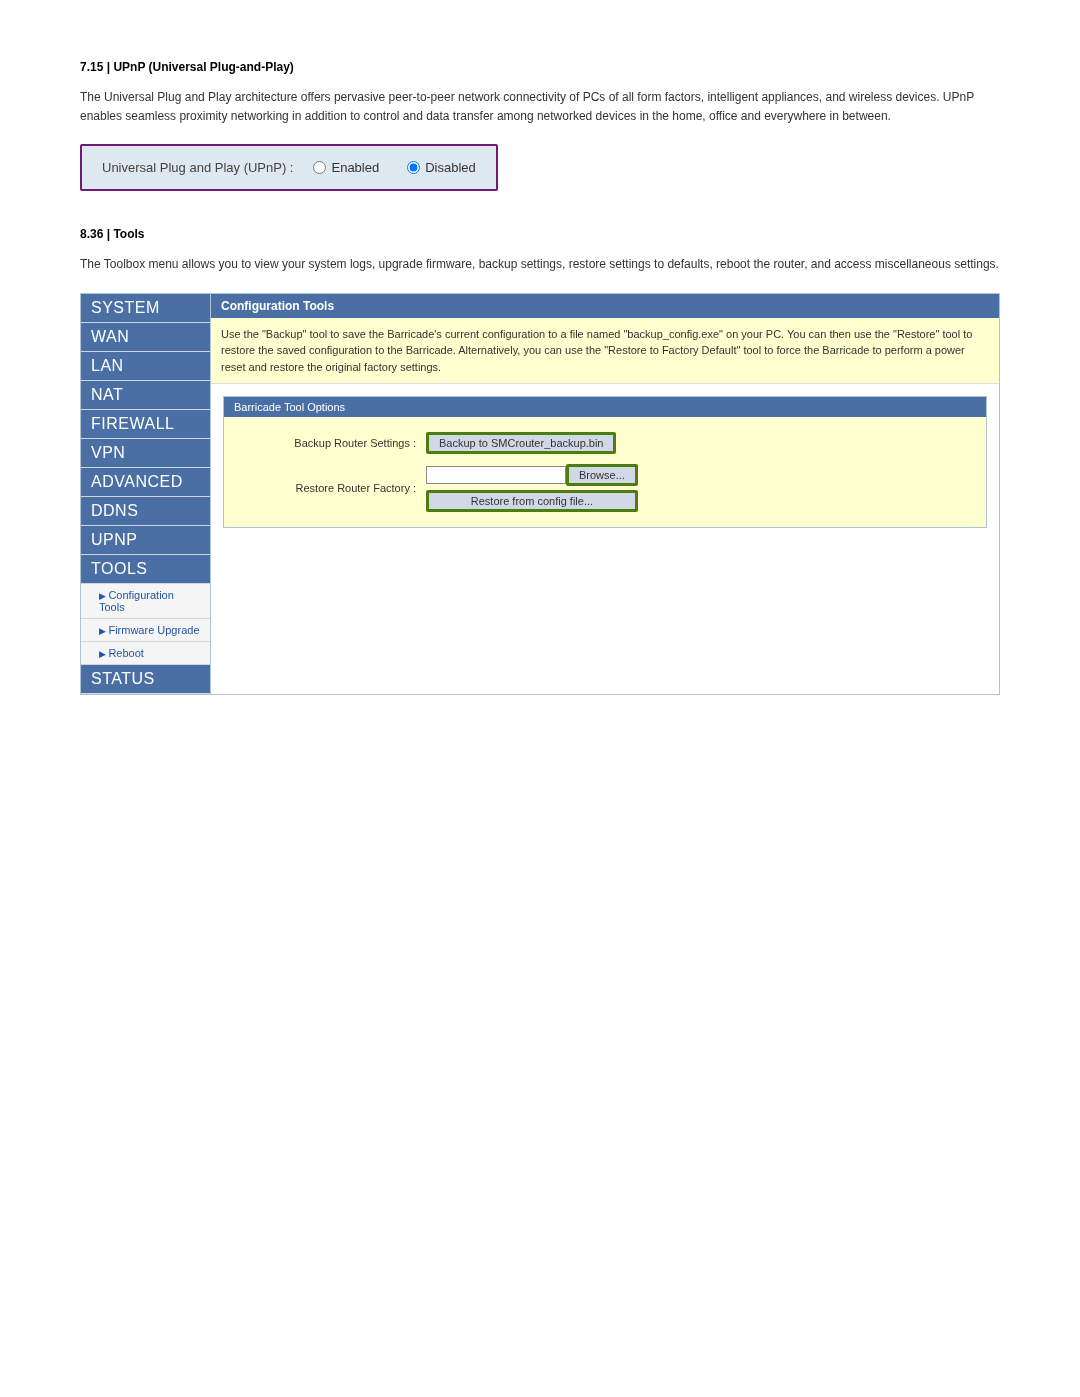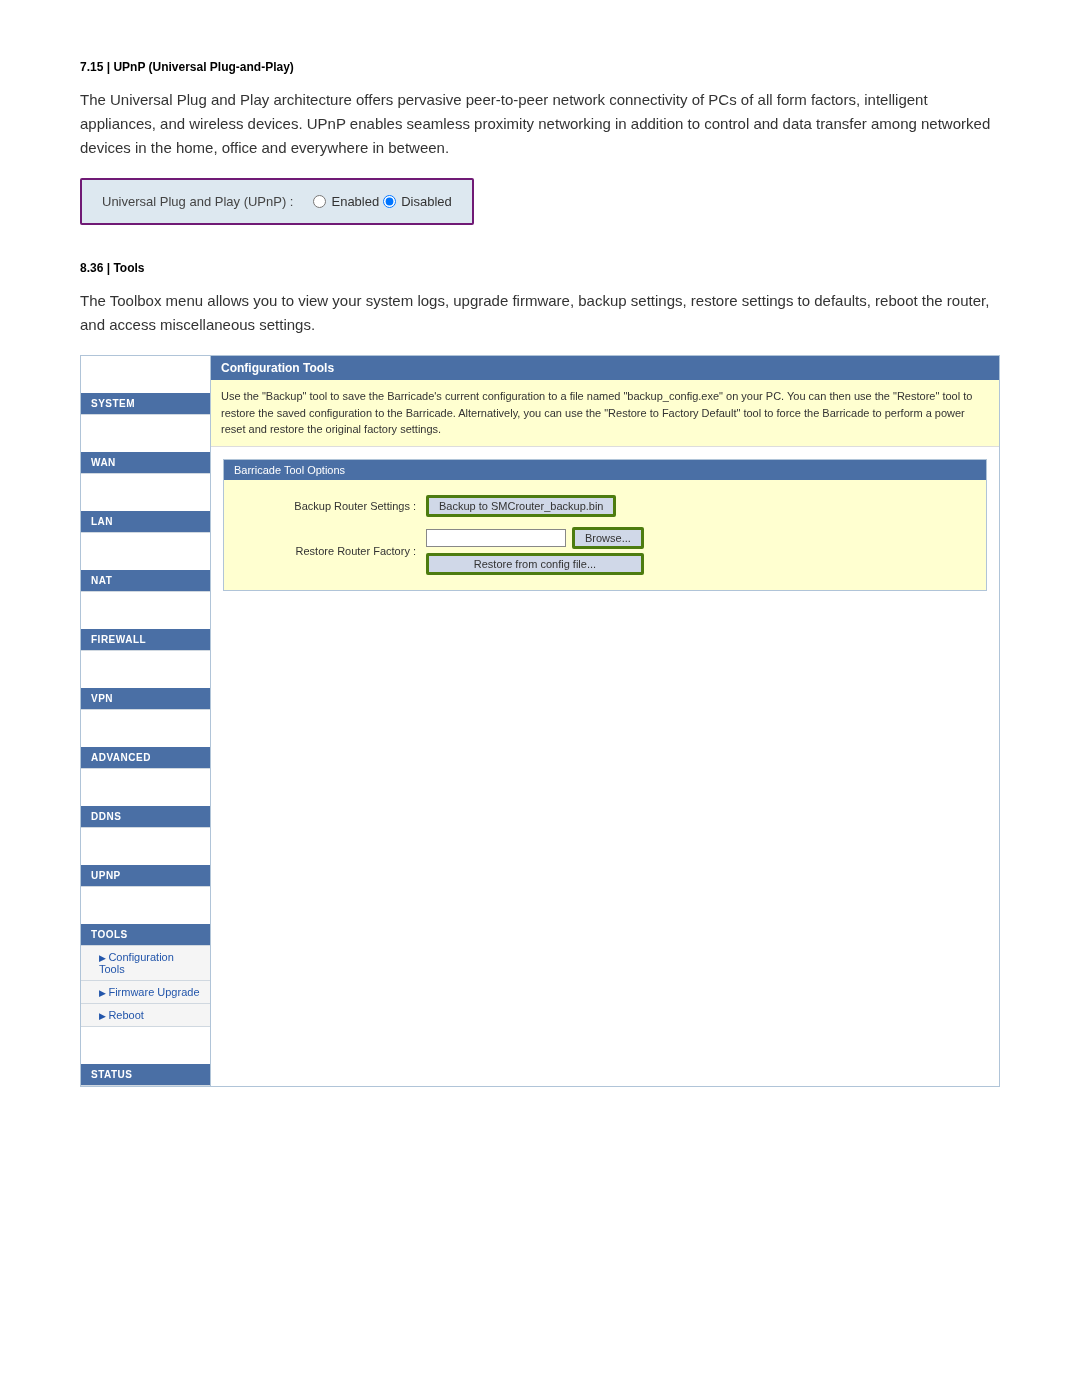"The Universal Plug and Play" p { font-size: 15px -> 12px }
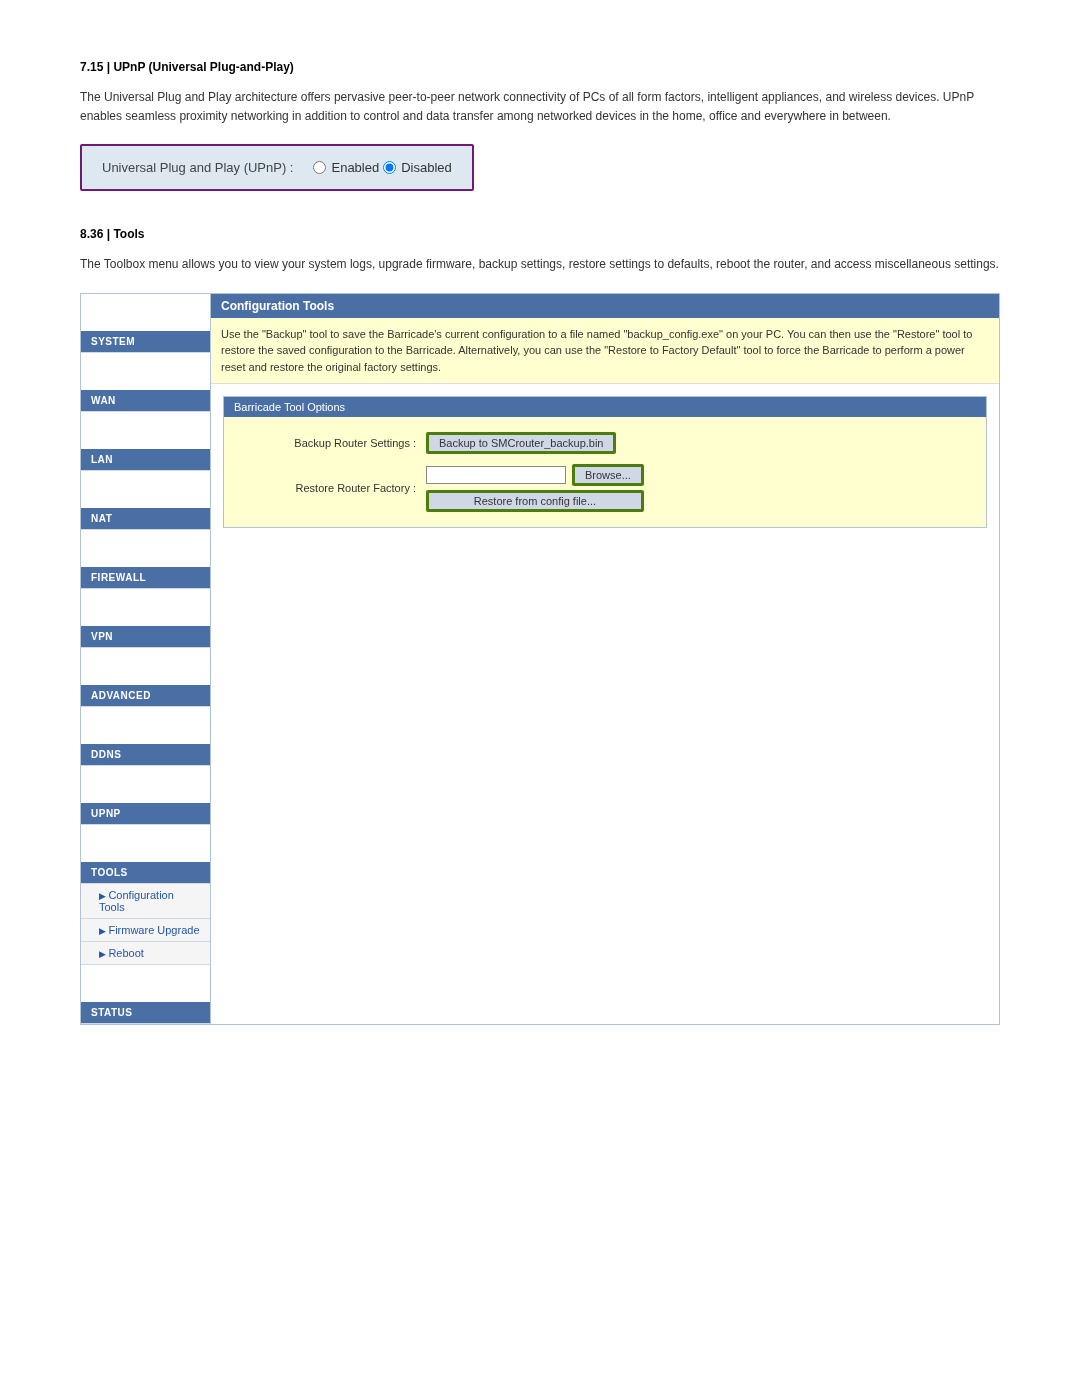"Enabled" .radio-group { gap: 4px -> 28px }
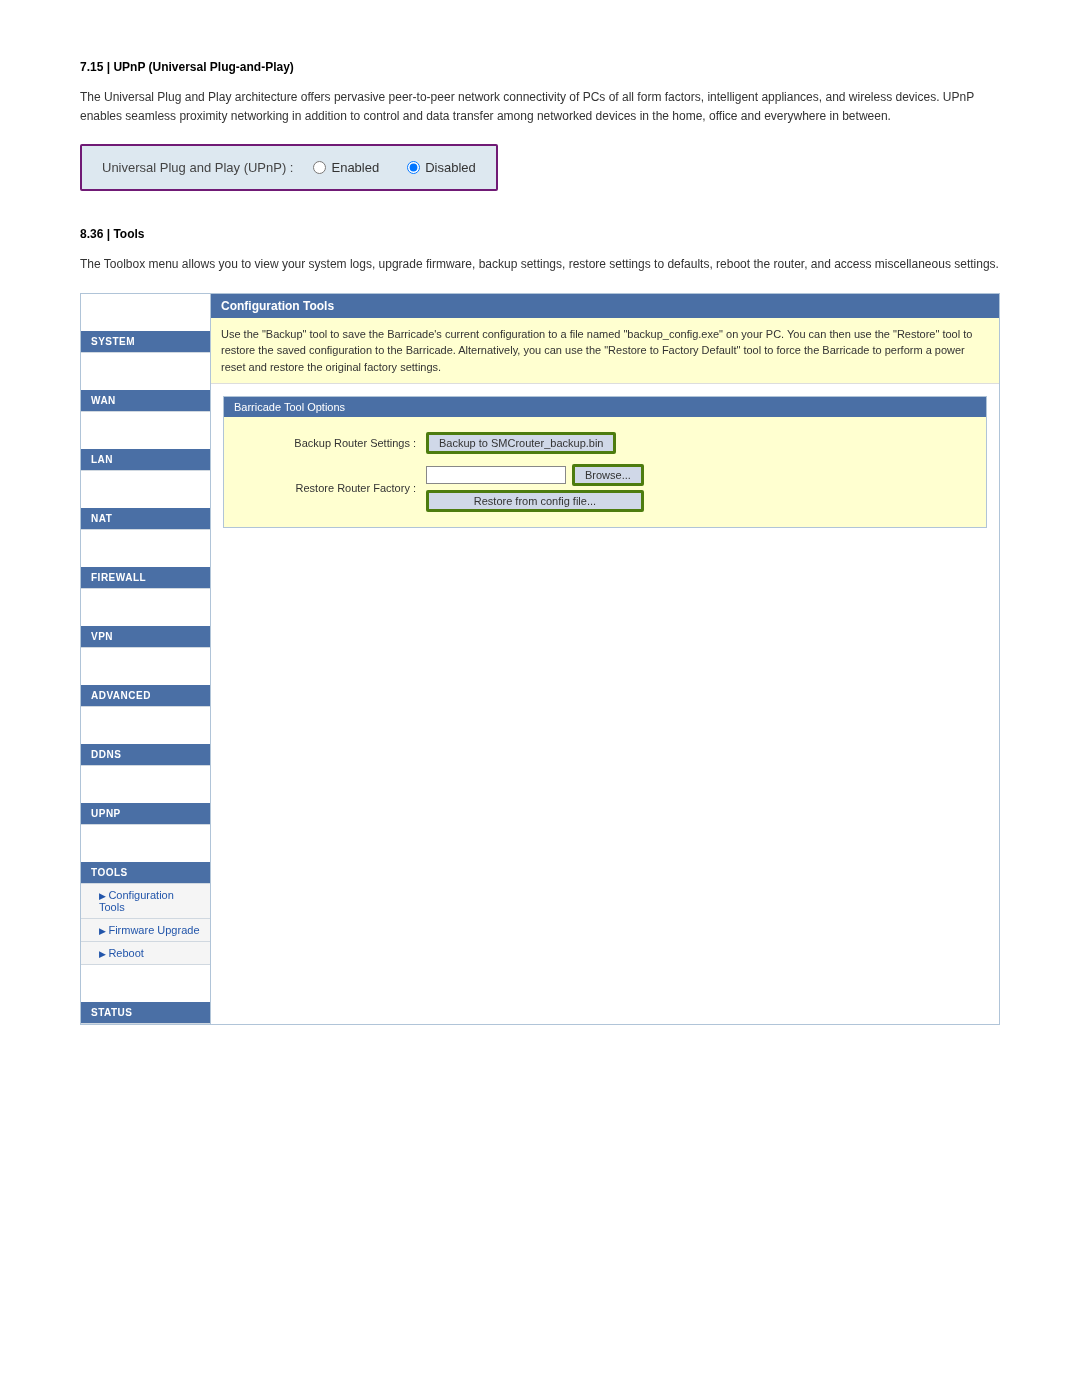"SYSTEM" .nav-item.section-header { font-size: 10px -> 16px; font-weight: bold -> normal; margin-top: 37px -> none }
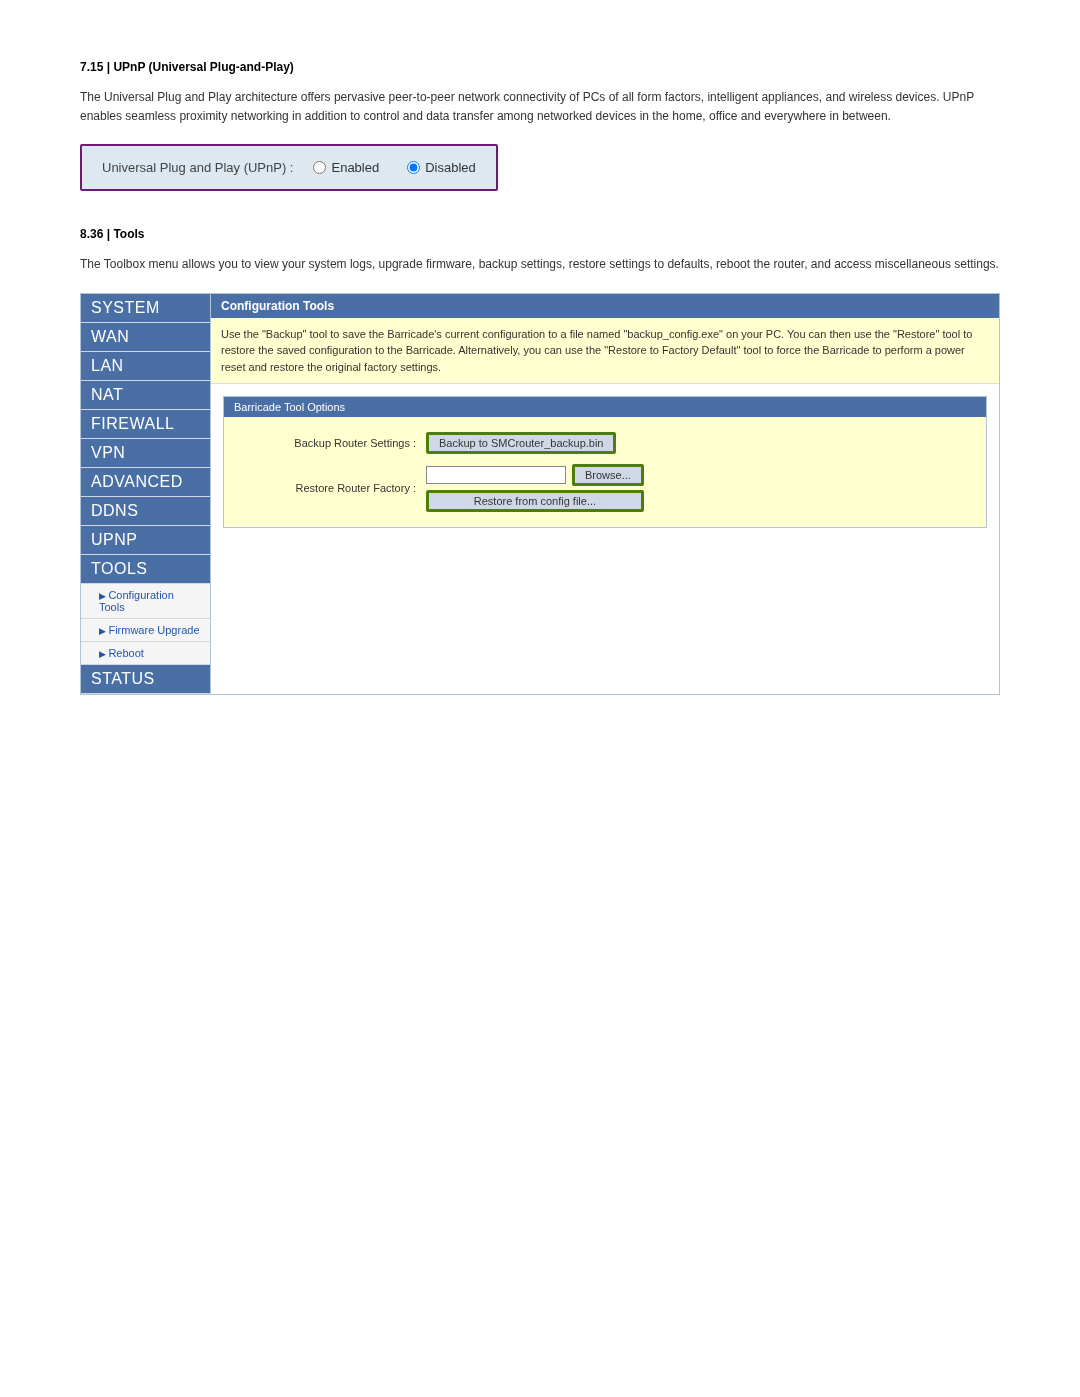"Browse..." .restore-input { gap: 6px -> none }
